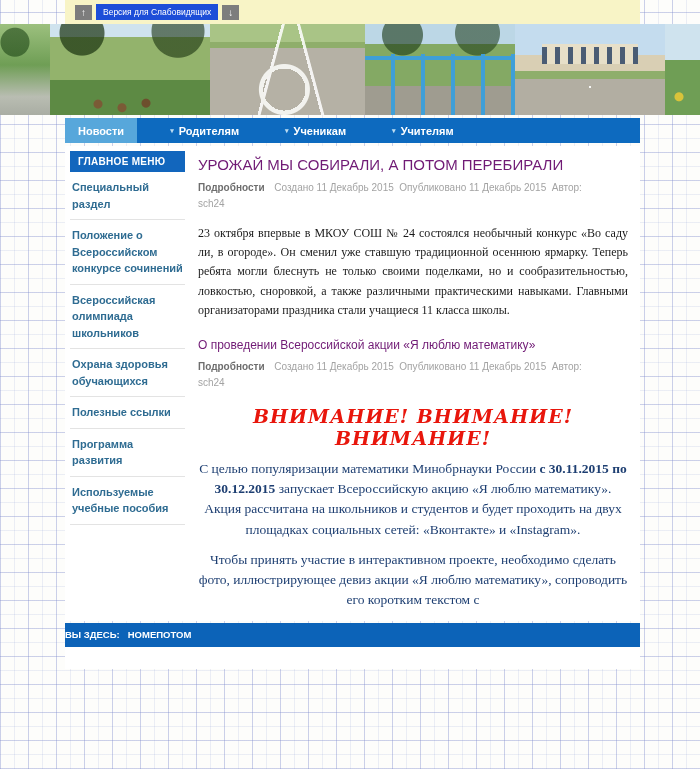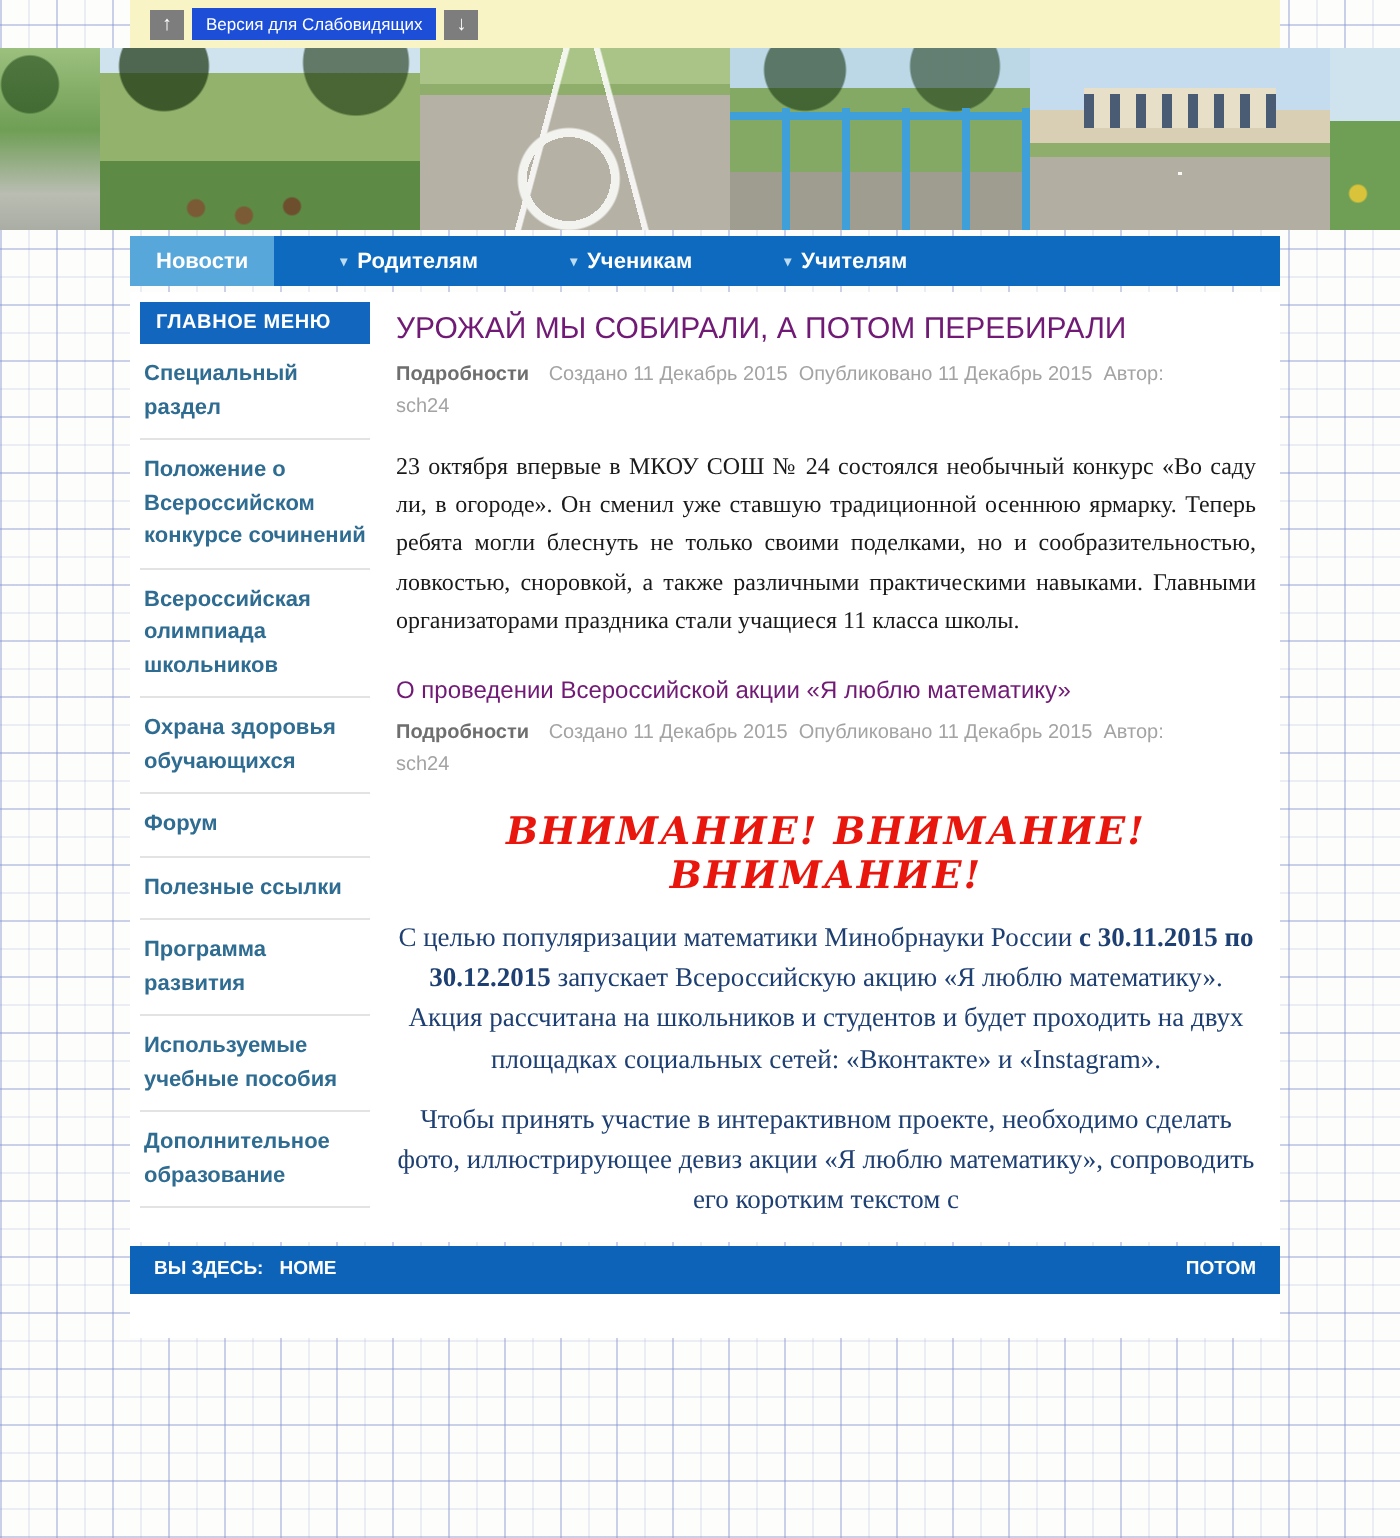"Форум" div.menu-item { html: <div>Форум</div> -> none }
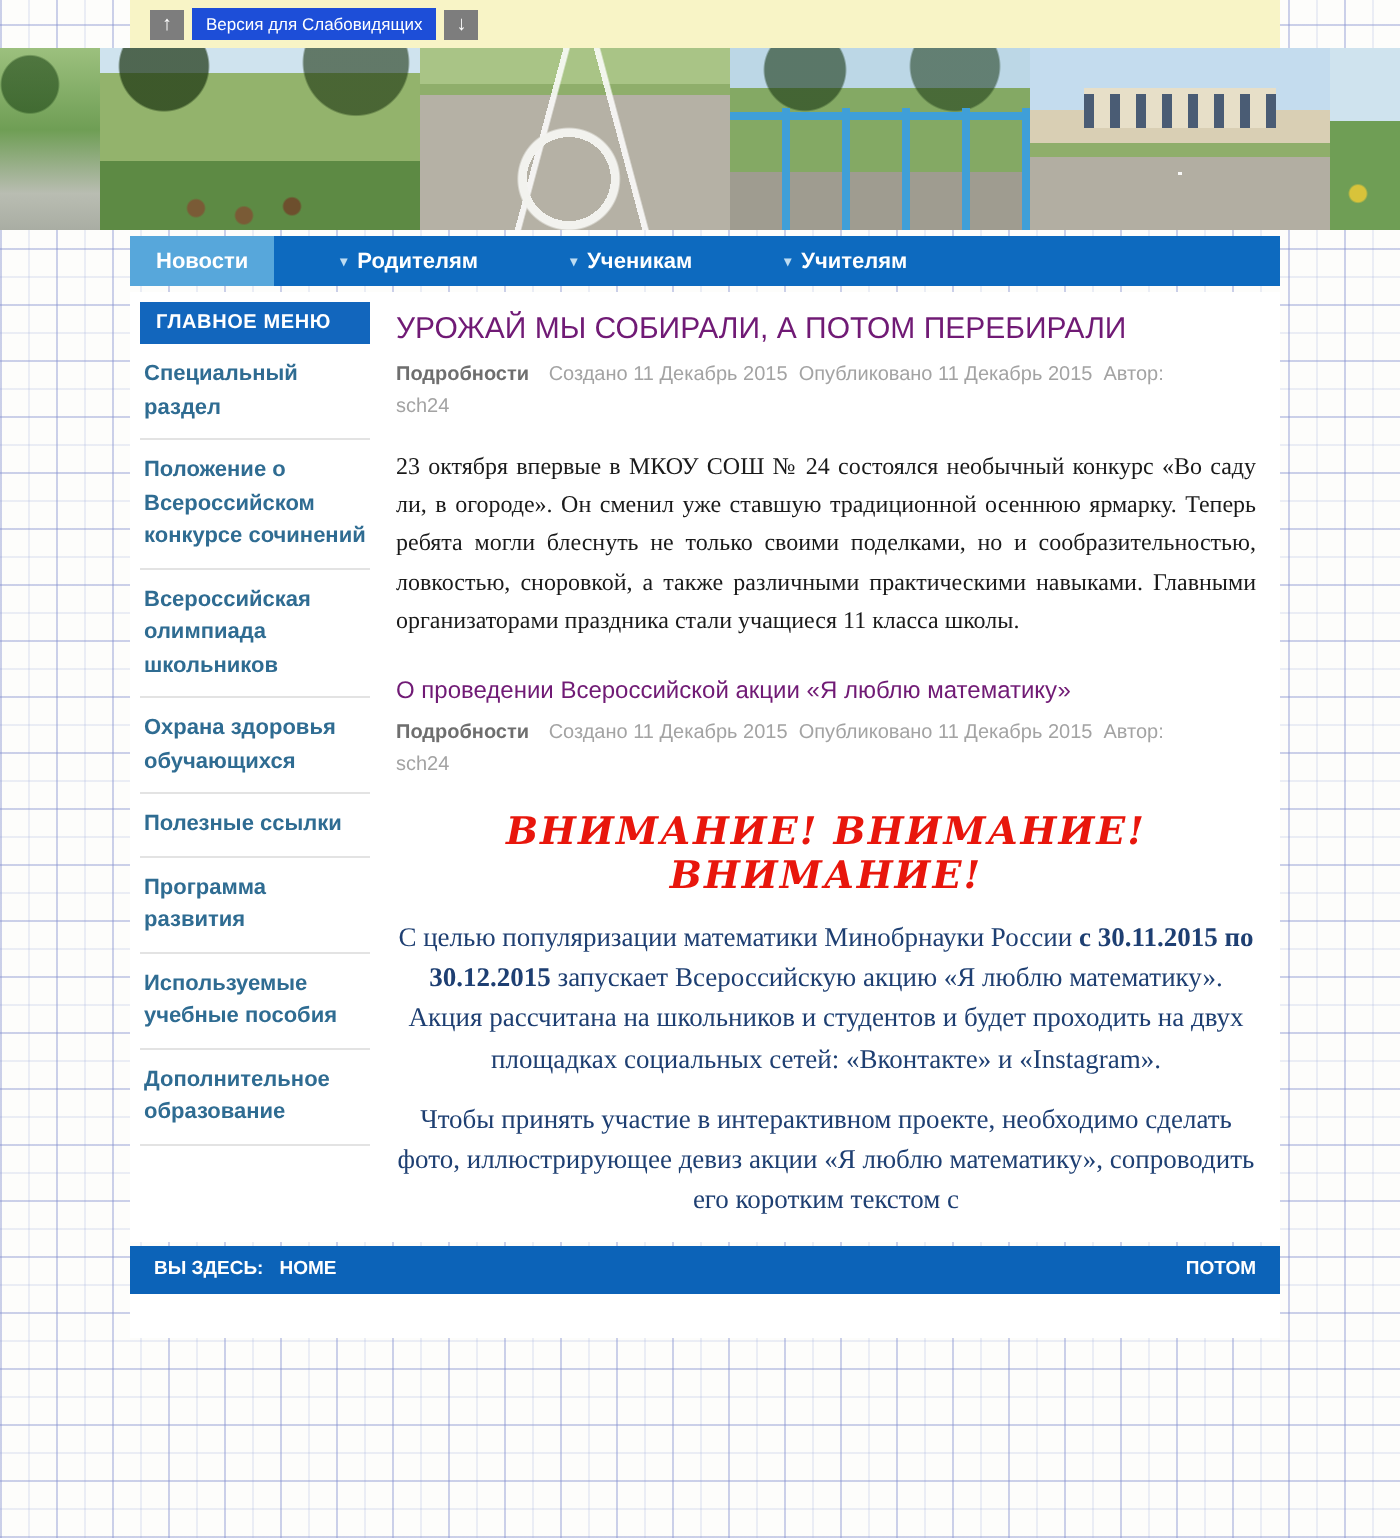"Дополнительное образование" div.menu-item { html: <div>Дополнительное образование</div> -> none }
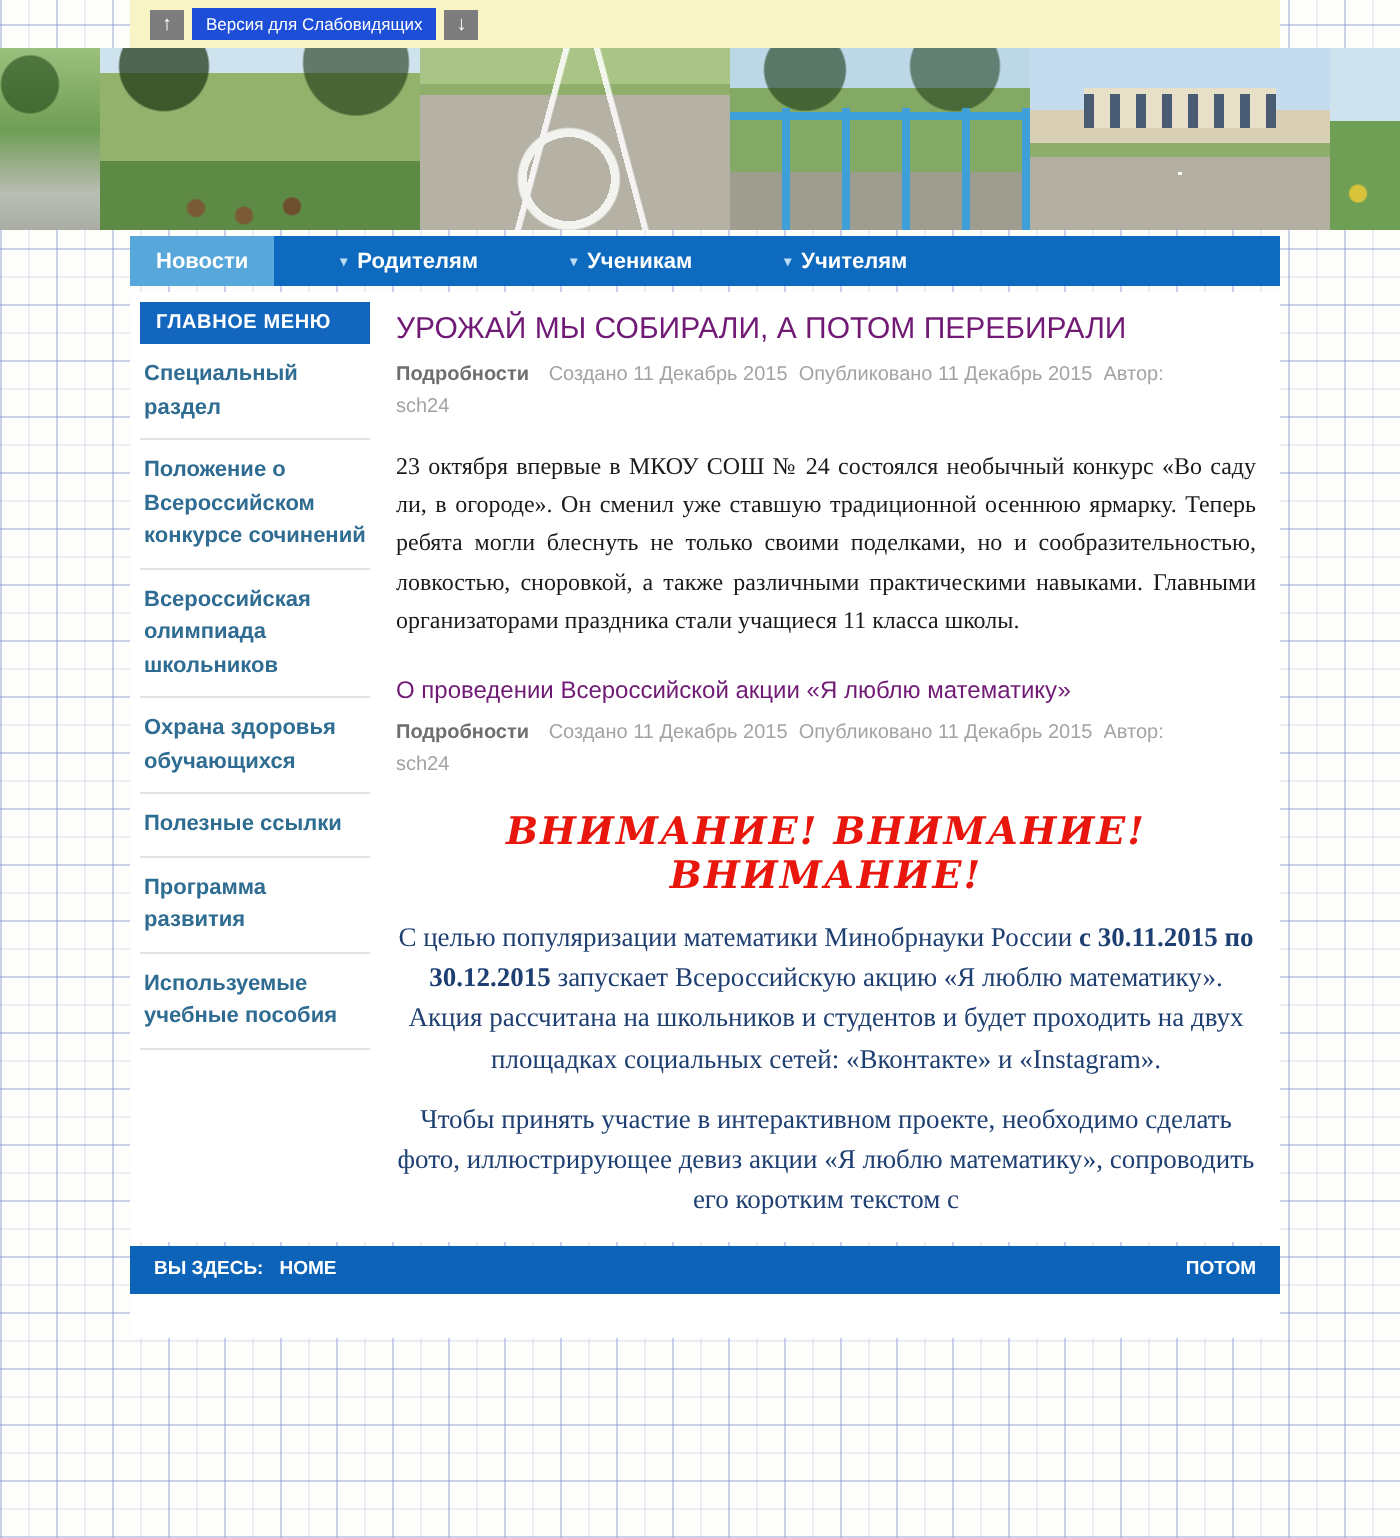"ВЫ ЗДЕСЬ:" .breadcrumb { justify-content: space-between -> none; padding: 0 12px -> 0 0 }
